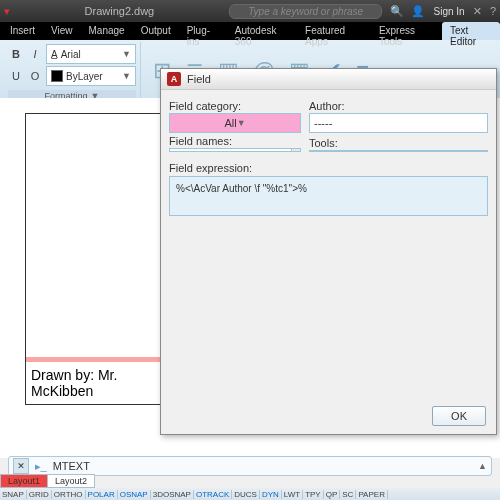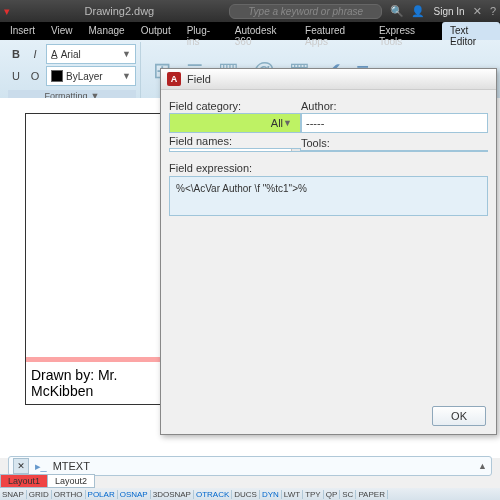"Field category:" .dlg-body { gap: none -> 8px }
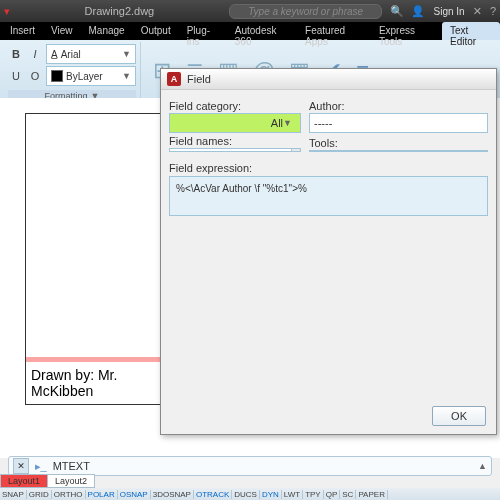"All" .combo { background: #bef264 -> #f9a8d4; justify-content: flex-end -> center; padding: 0 8px -> 0 20px }
